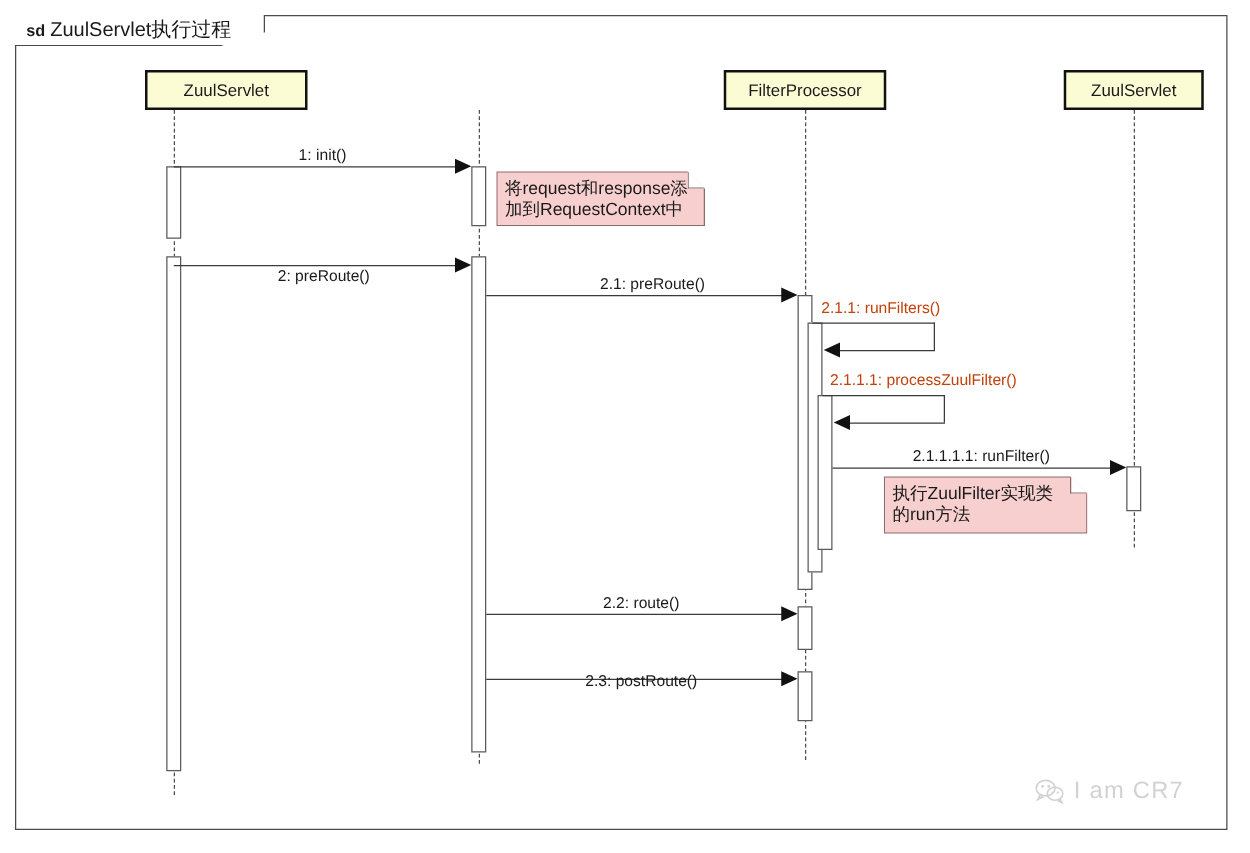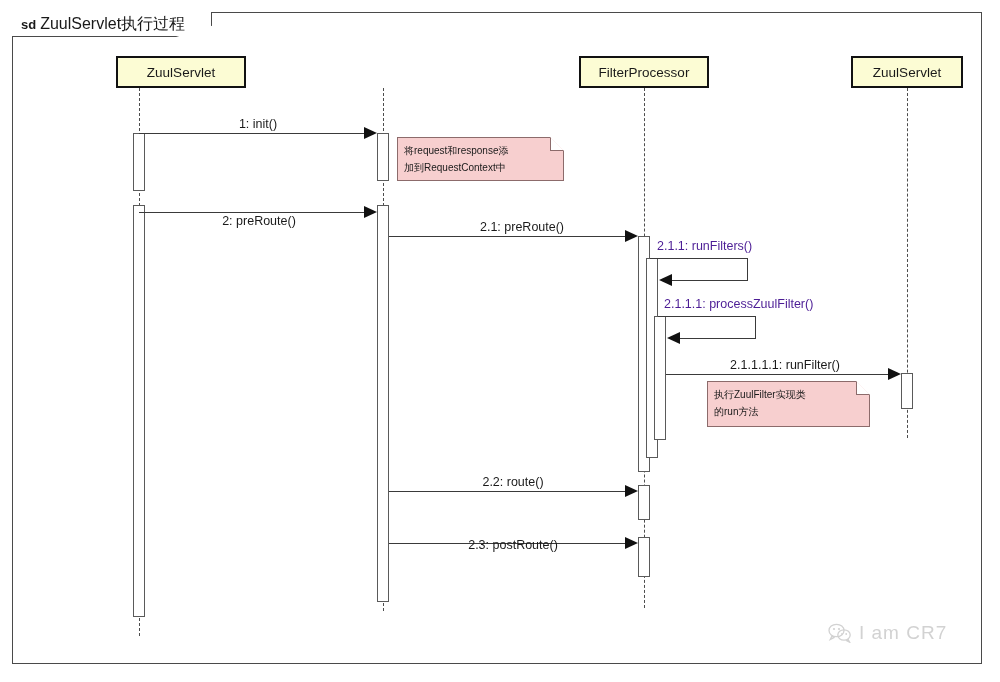"将request和response添" .note { font-size: 10px -> 14px }
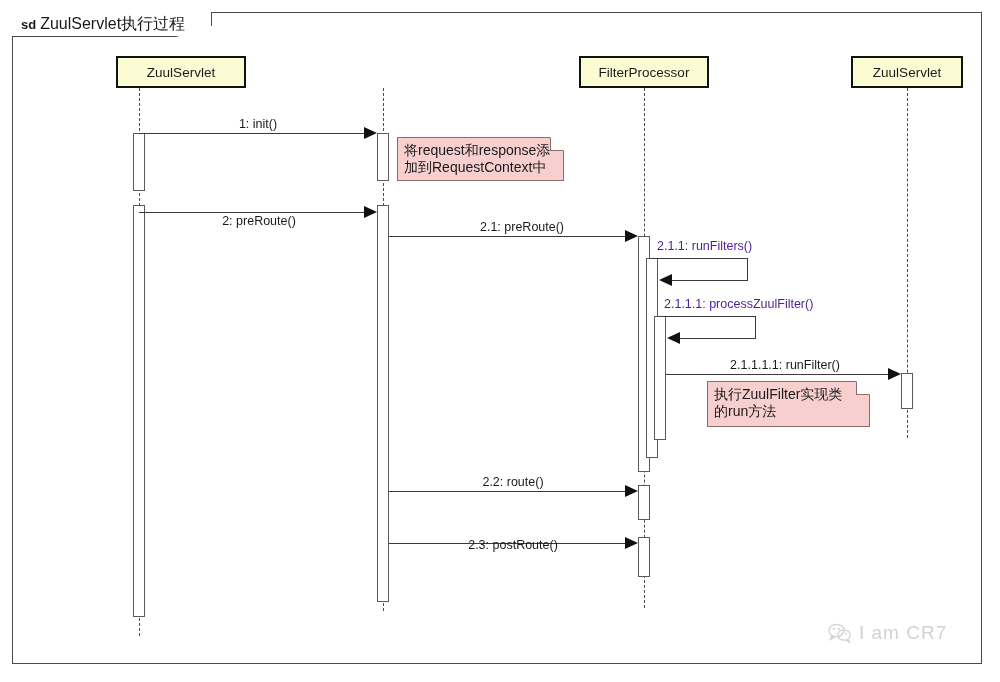"2.1.1: runFilters()" .self-label { color: #4c1d95 -> #c2410c }
